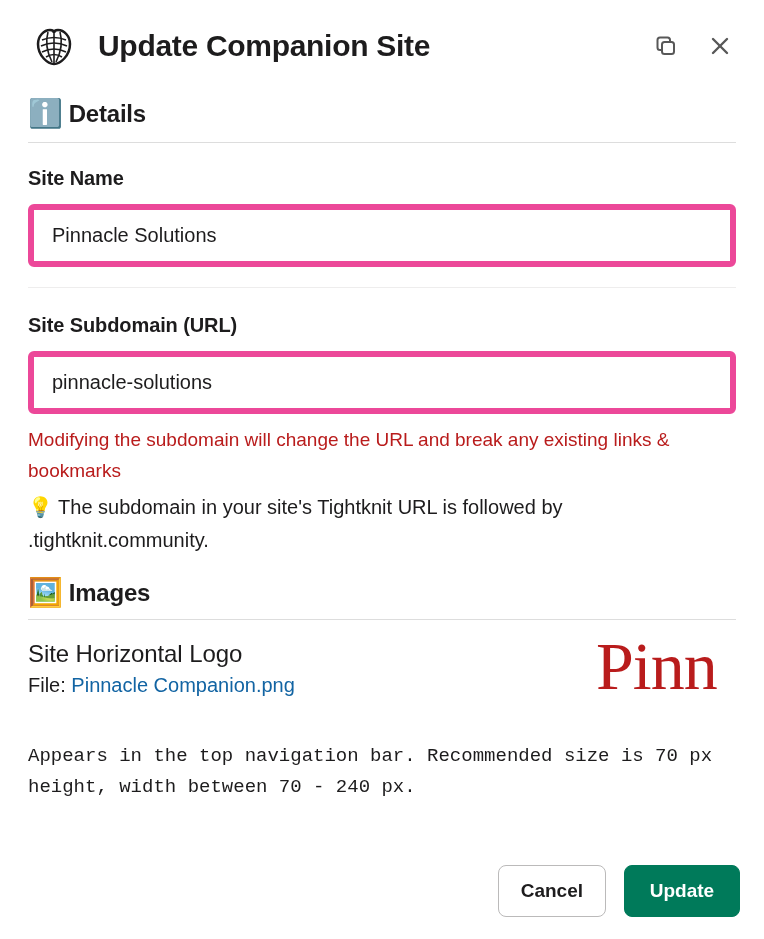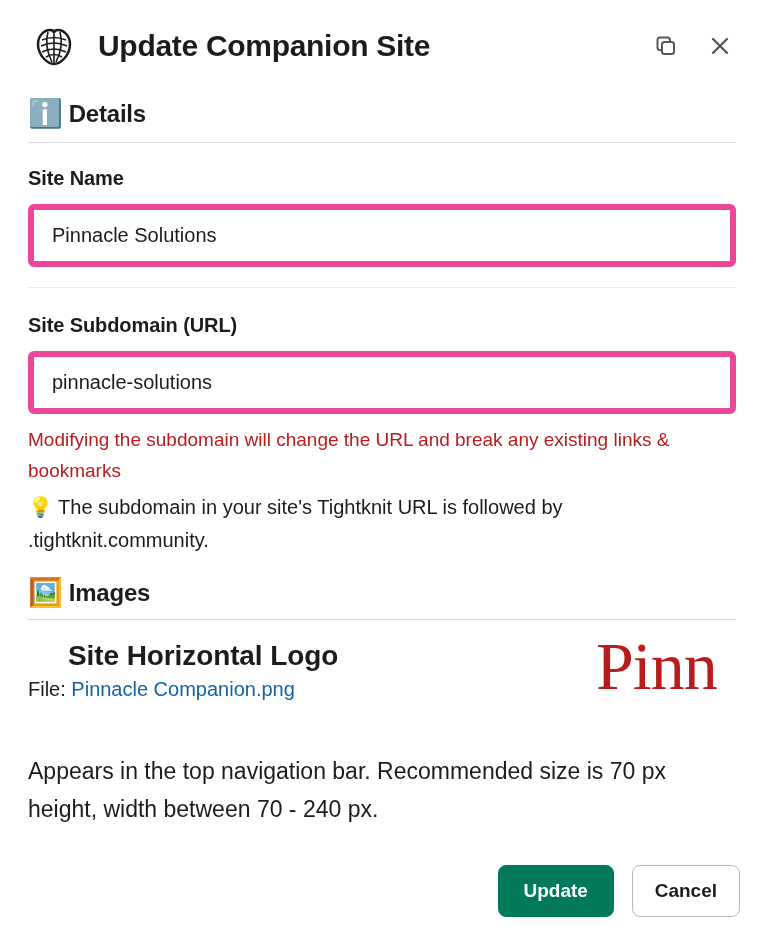"Site Horizontal Logo" .logo-title { font-size: 28px -> 24px; font-weight: 700 -> 400; margin-left: 40px -> none }
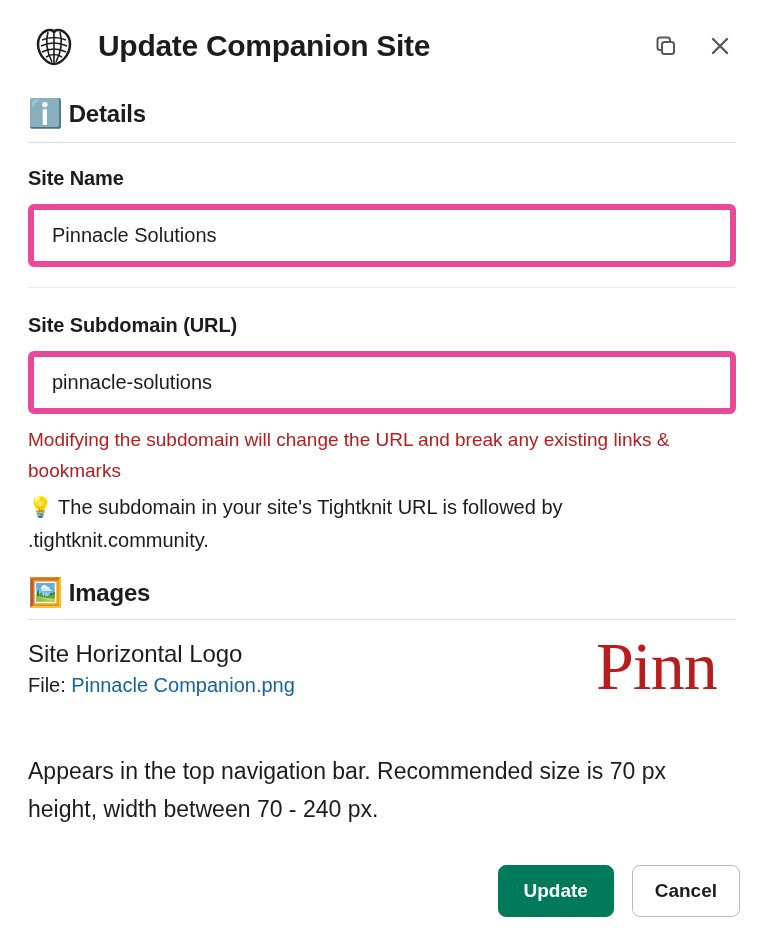"Appears in the top navigation" .logo-desc { font-family: none -> Liberation Mono, monospace; font-size: 23px -> 19px; margin-top: 52px -> 40px }
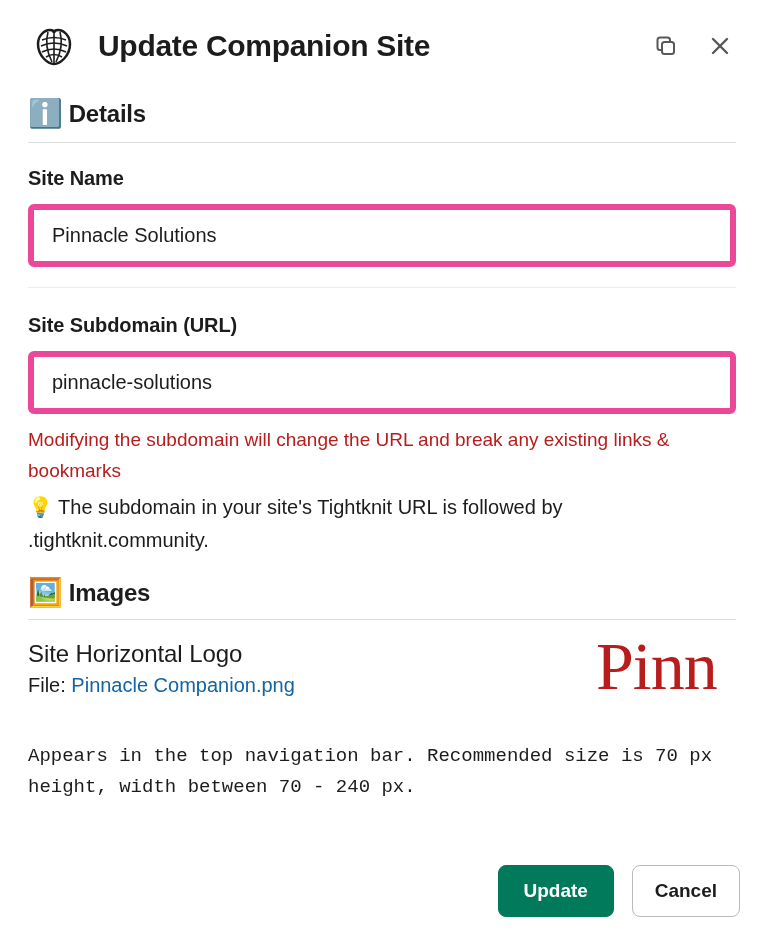"Update" button.btn { order: before "Cancel" -> after "Cancel" }
